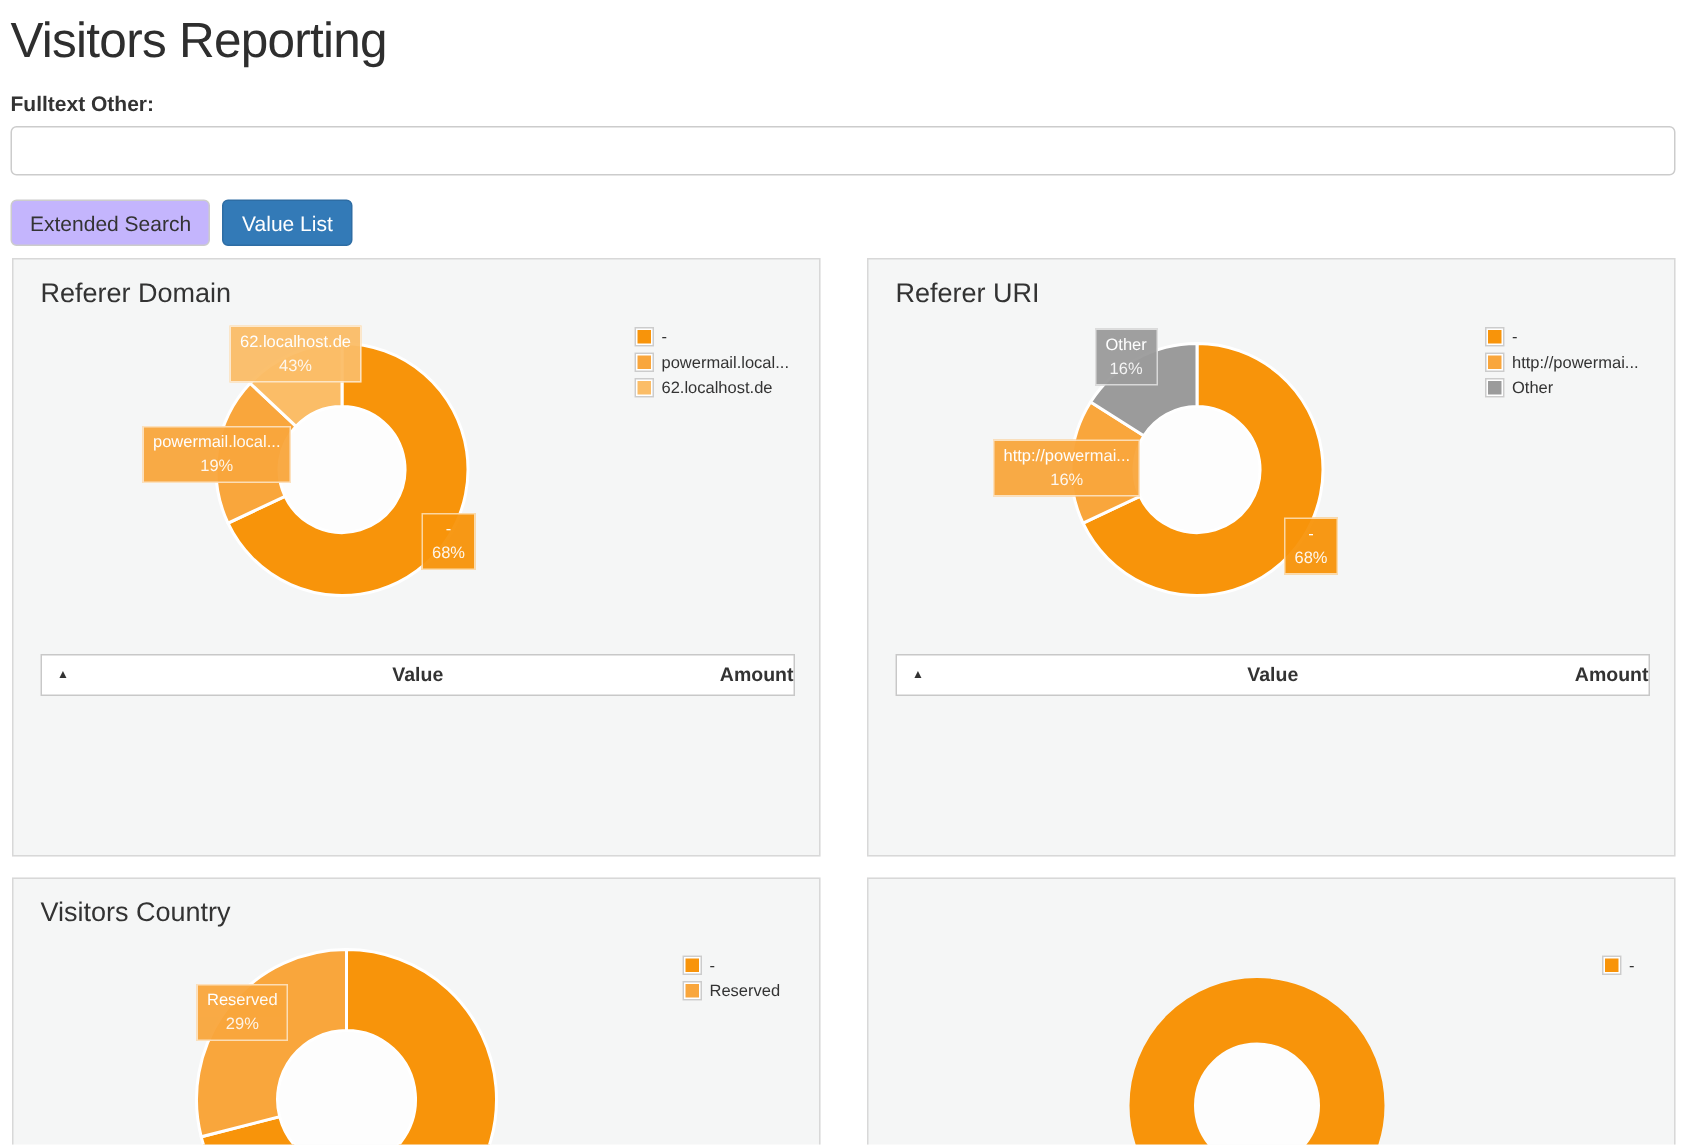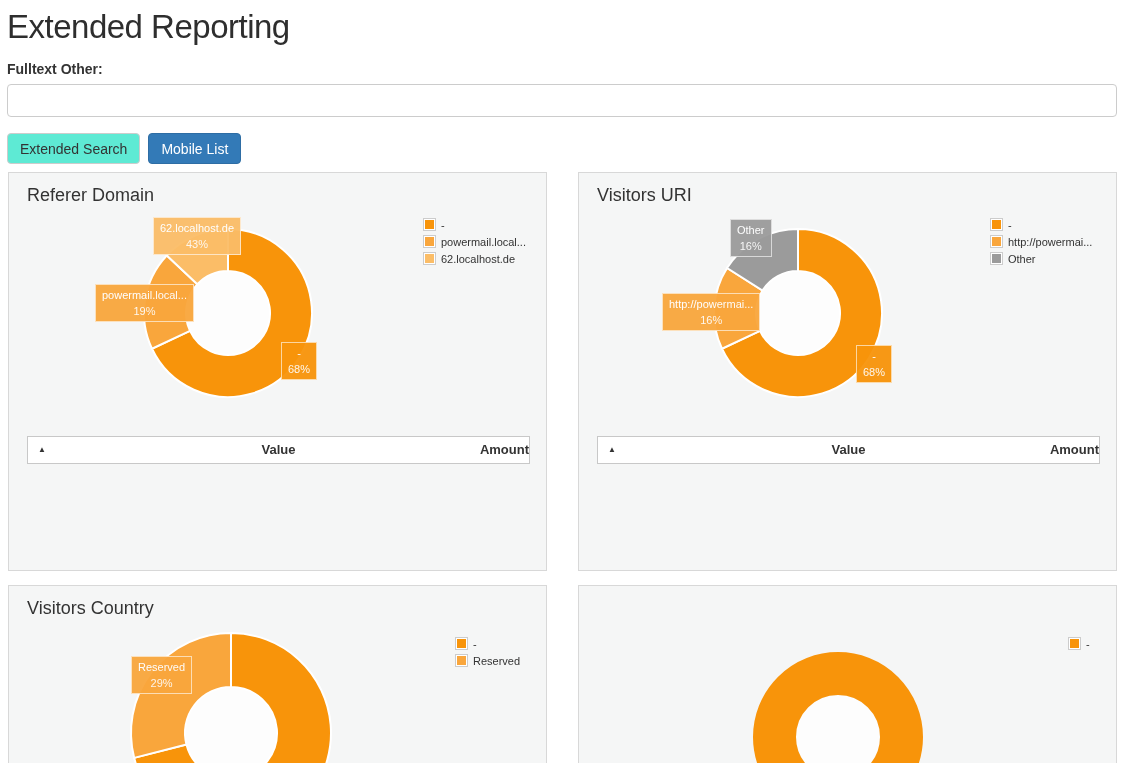"Extended Reporting" h1.page-title { text: Extended -> Visitors }
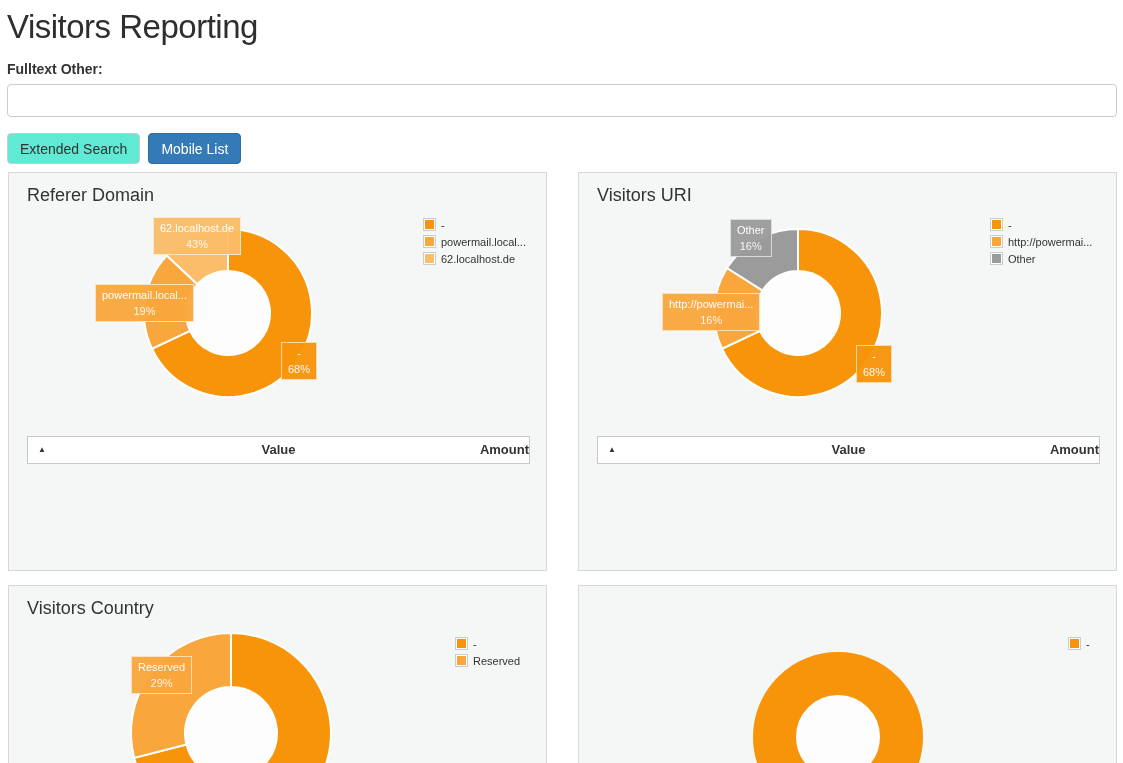"Extended Search" .btn-default { background: #5eead4 -> #c4b5fd }
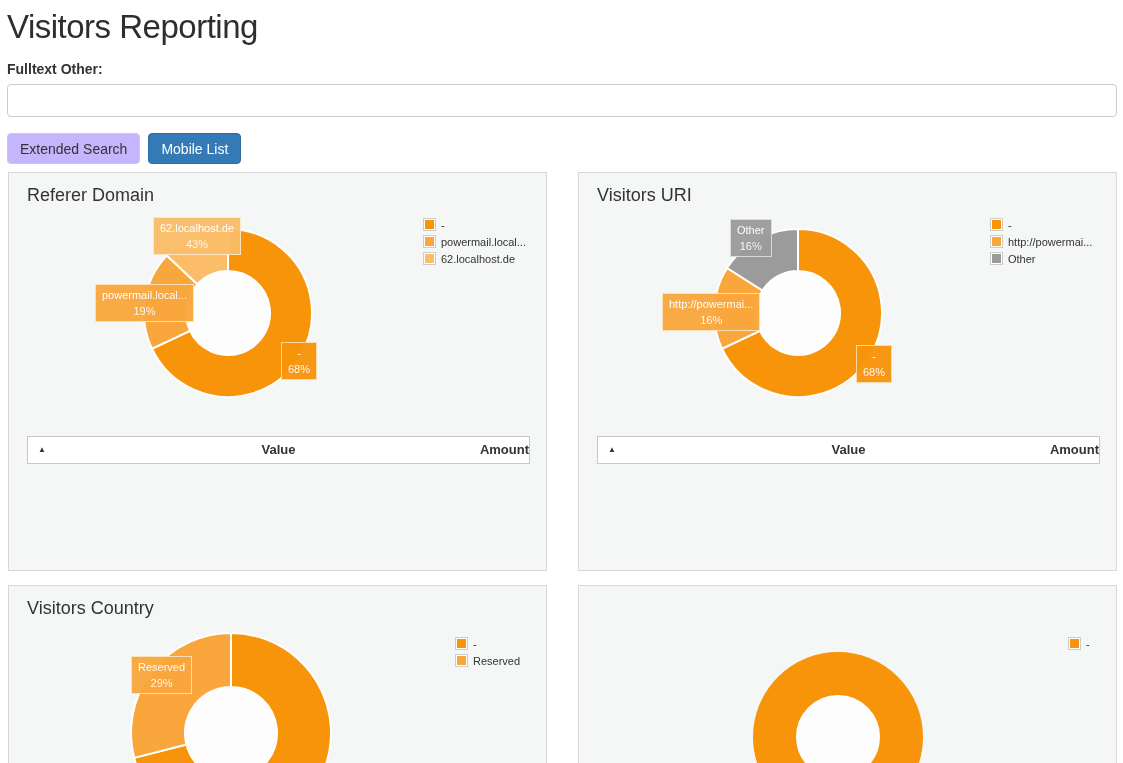"Mobile List" button.btn { text: Mobile -> Value }
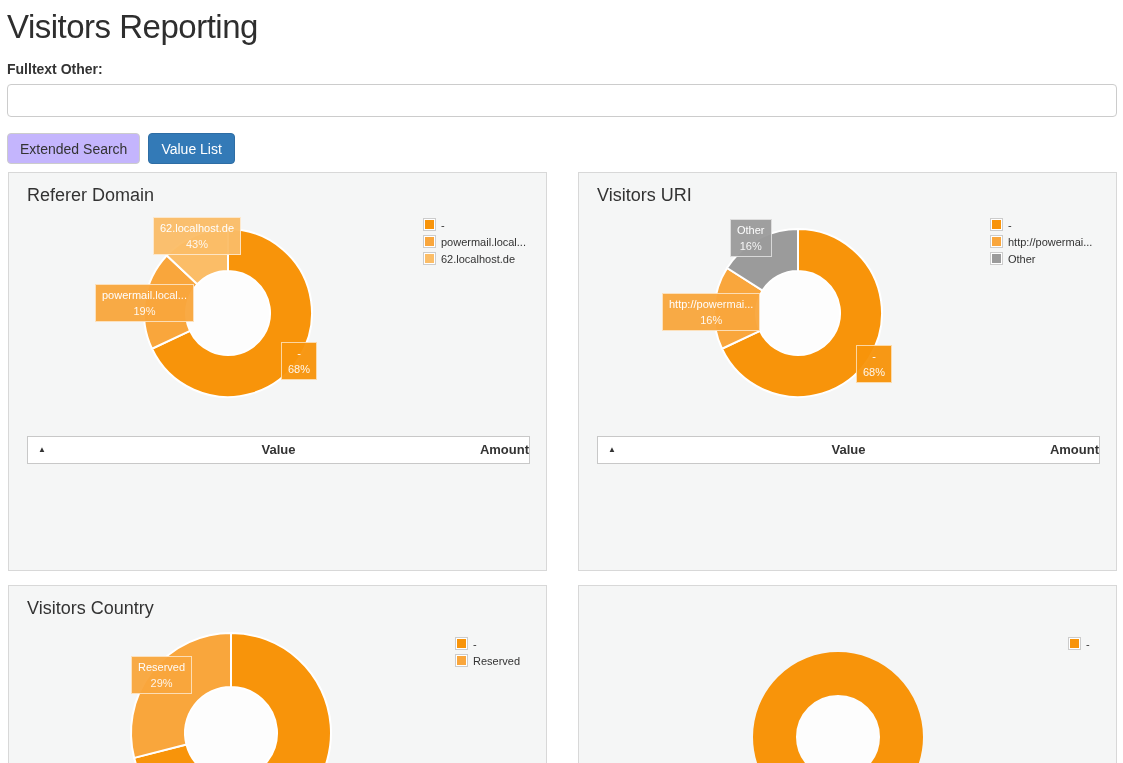"Visitors URI" span.panel-title { text: Visitors -> Referer }
